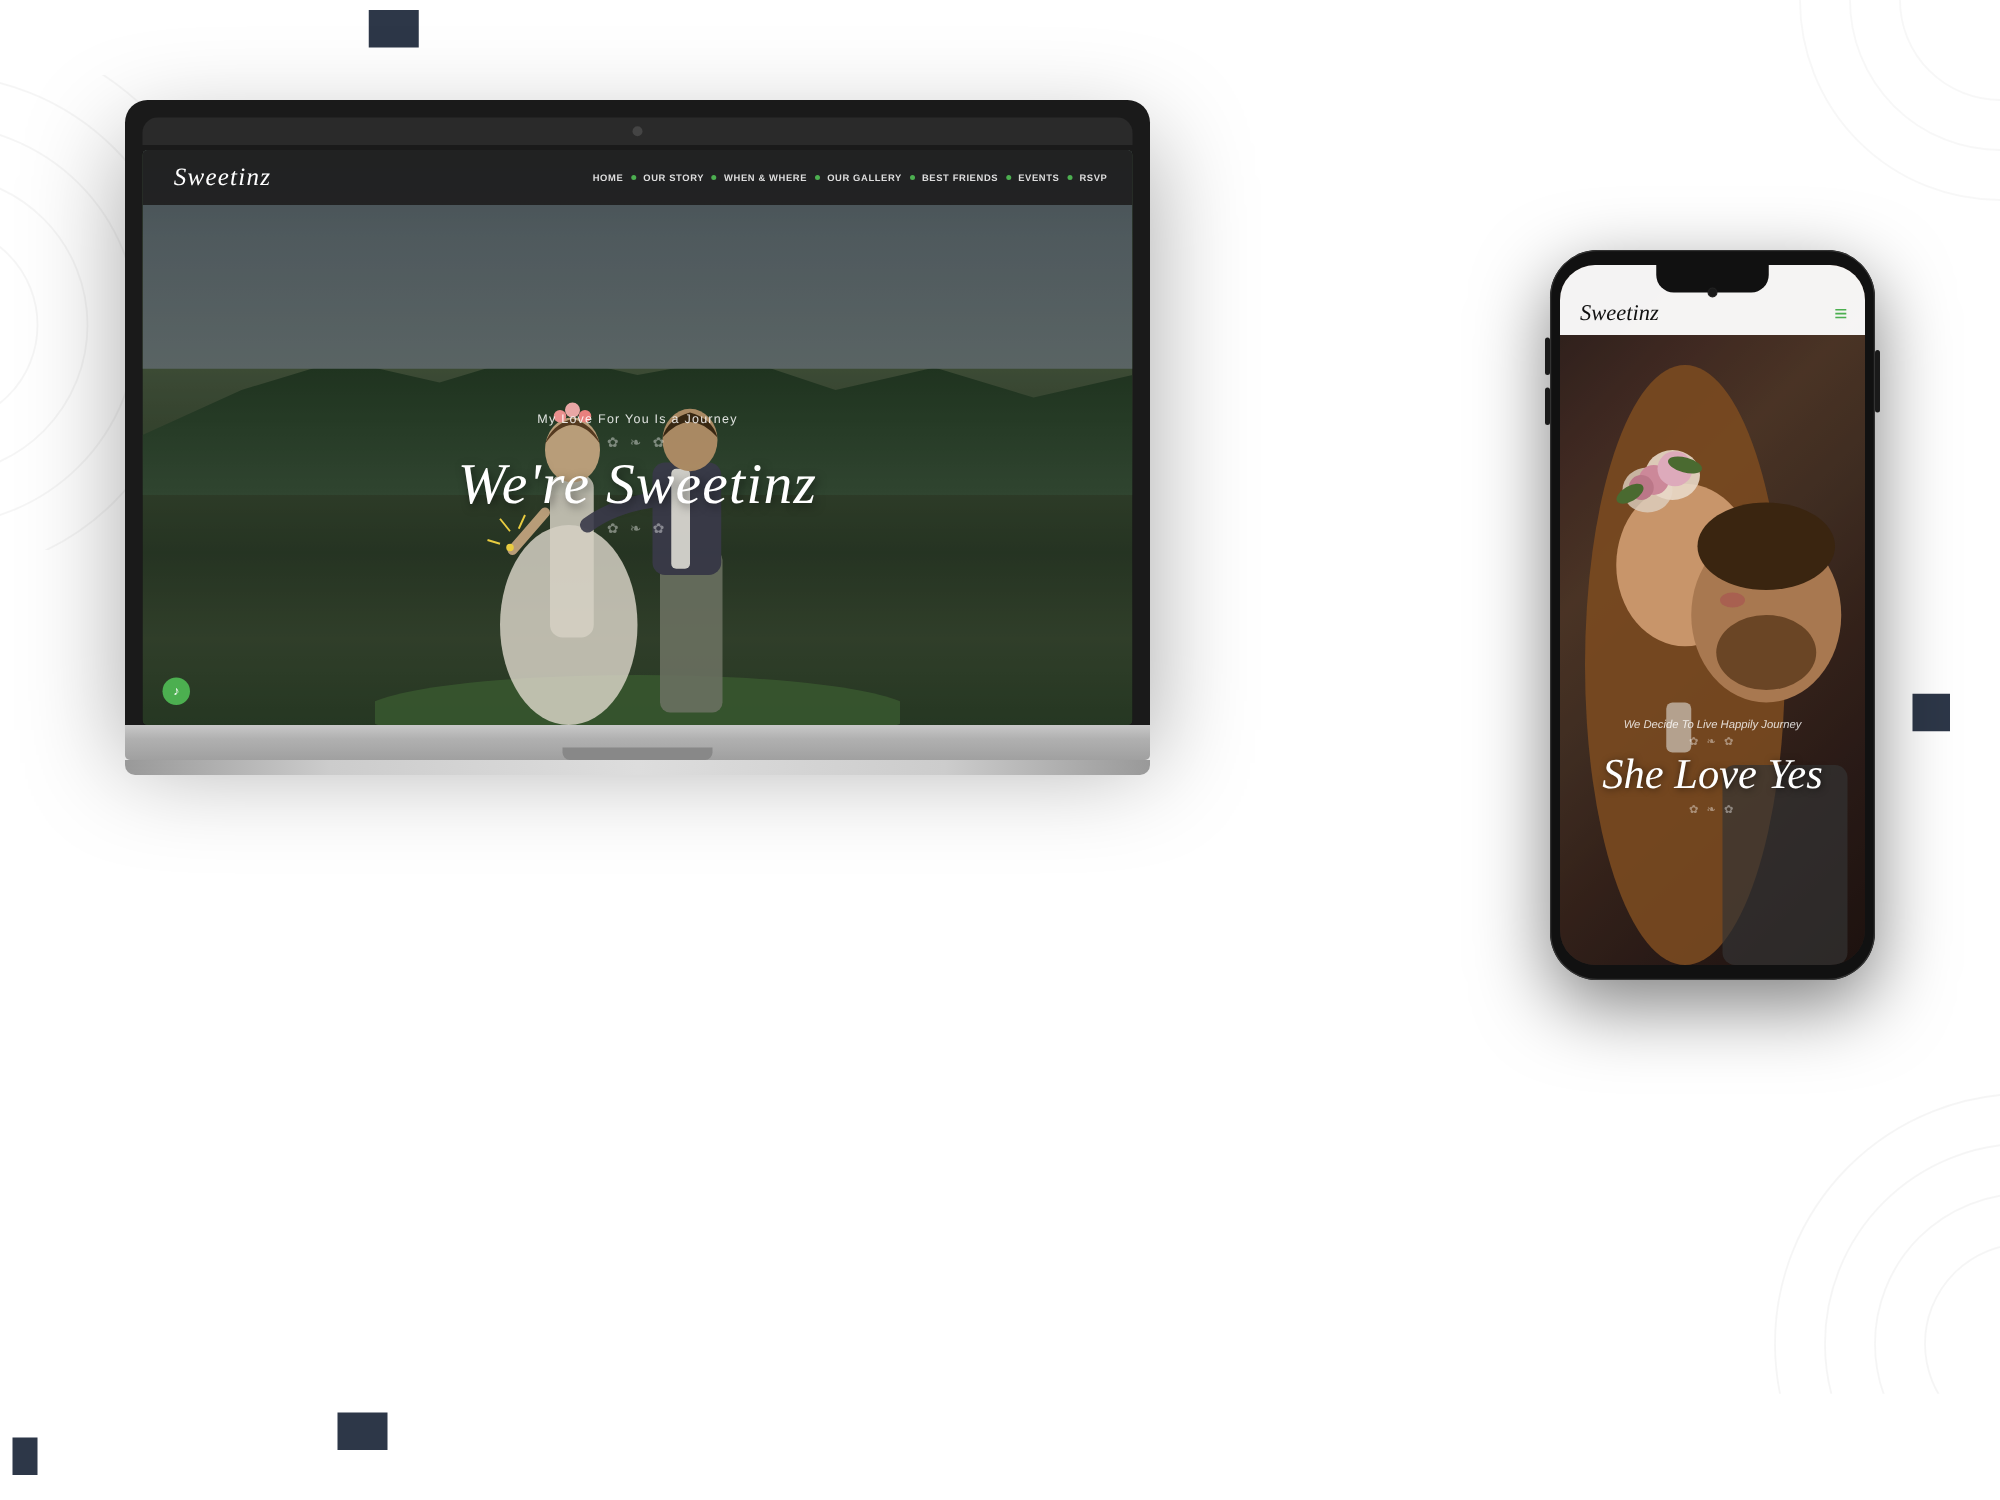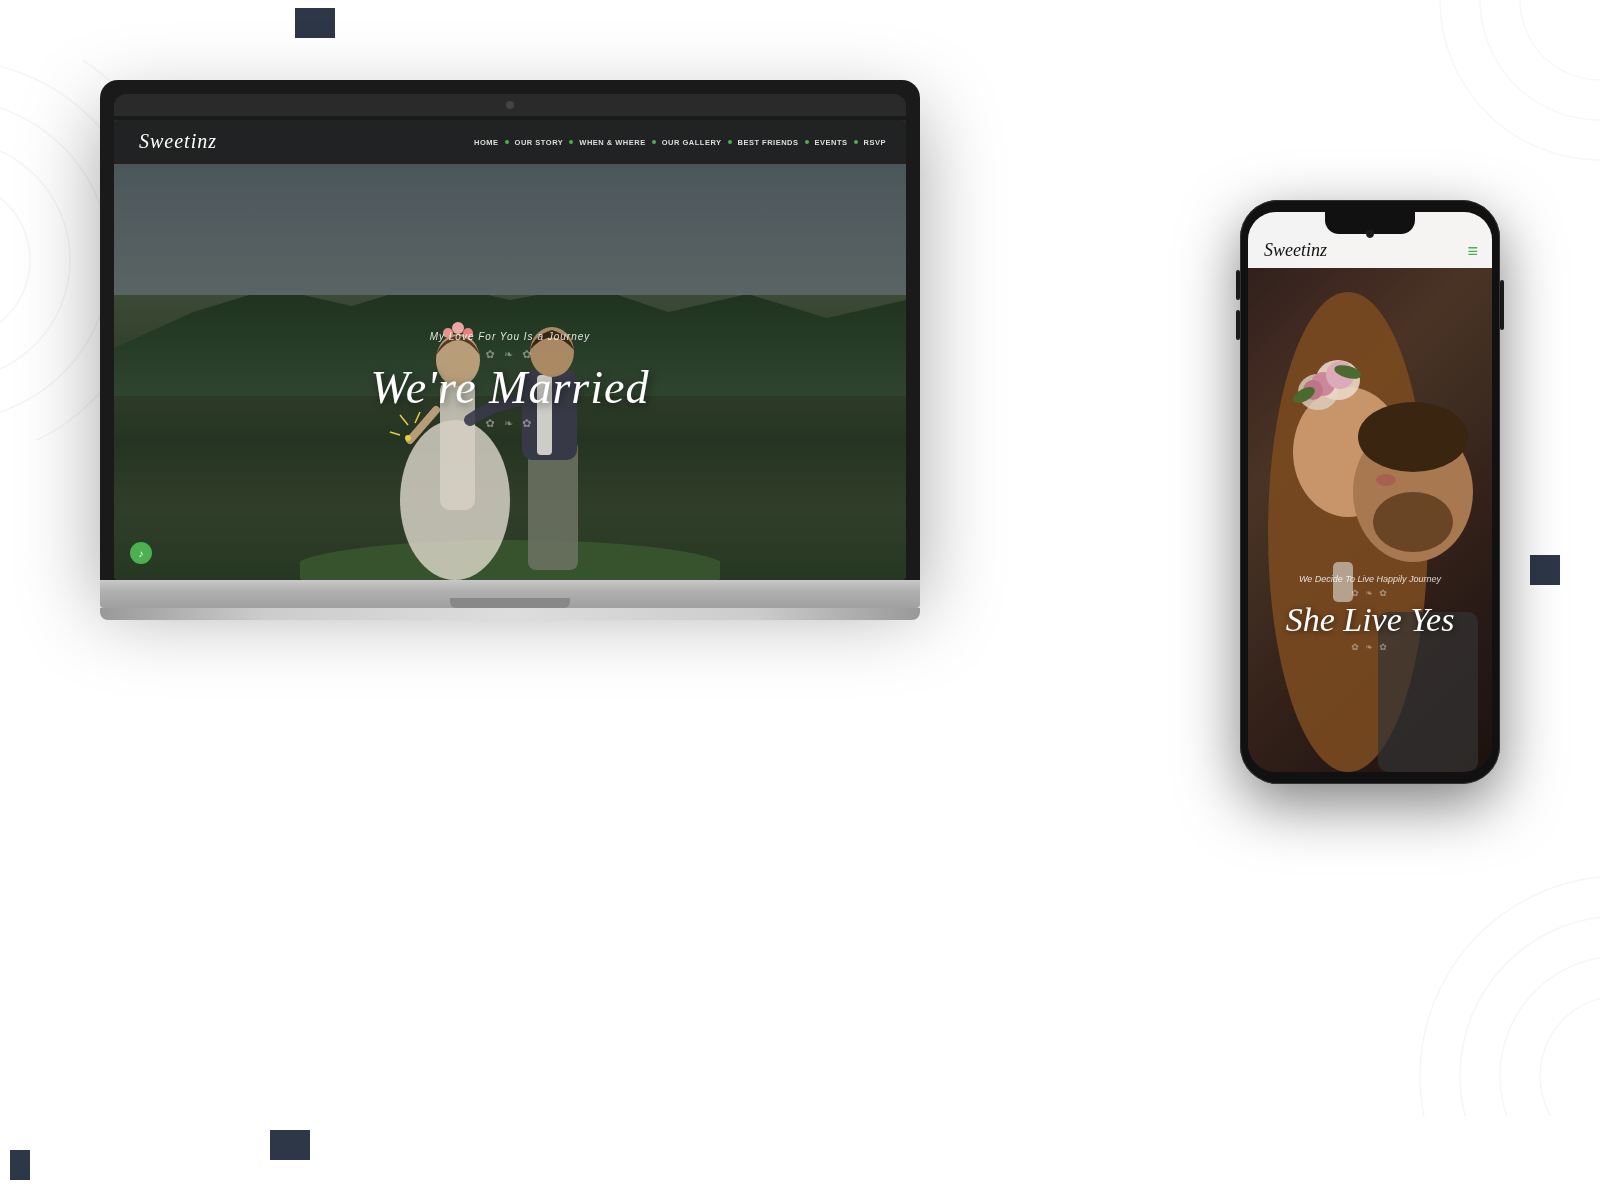"My Love For You Is" .hero-subtitle { font-style: italic -> none }
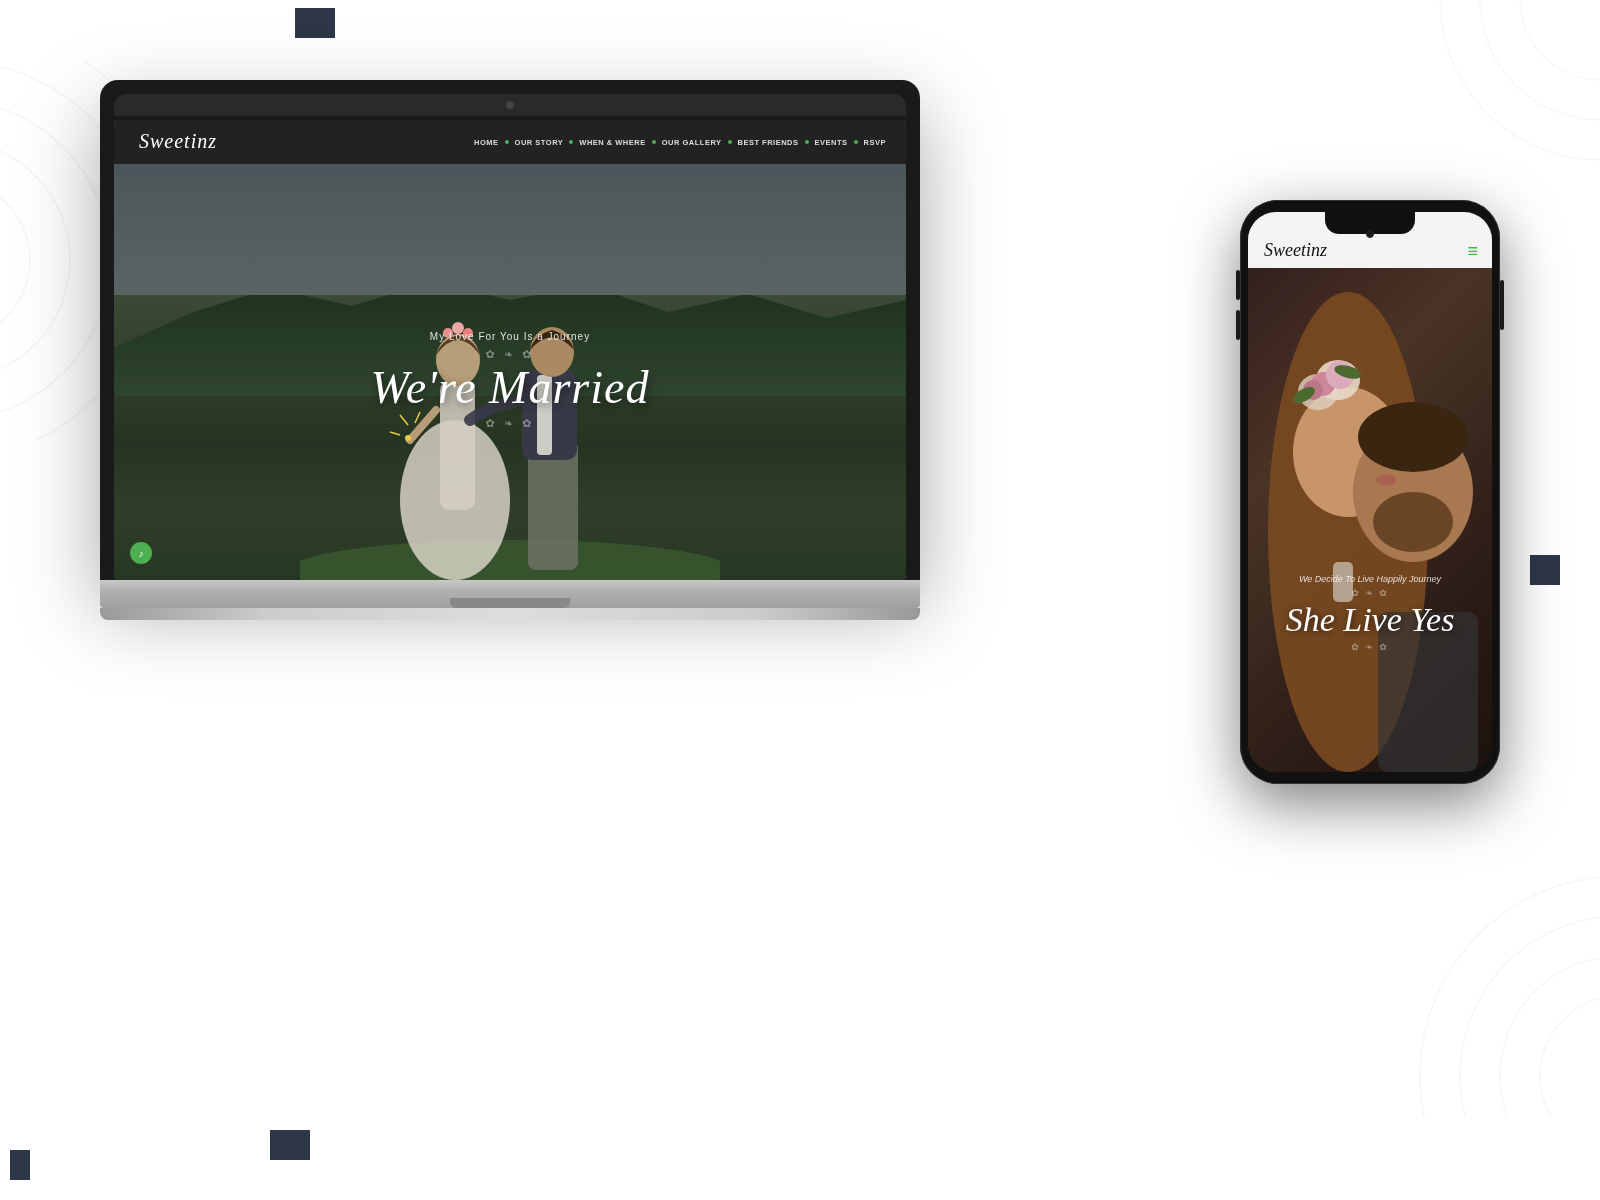"We're Married" div.hero-title { text: Married -> Sweetinz }
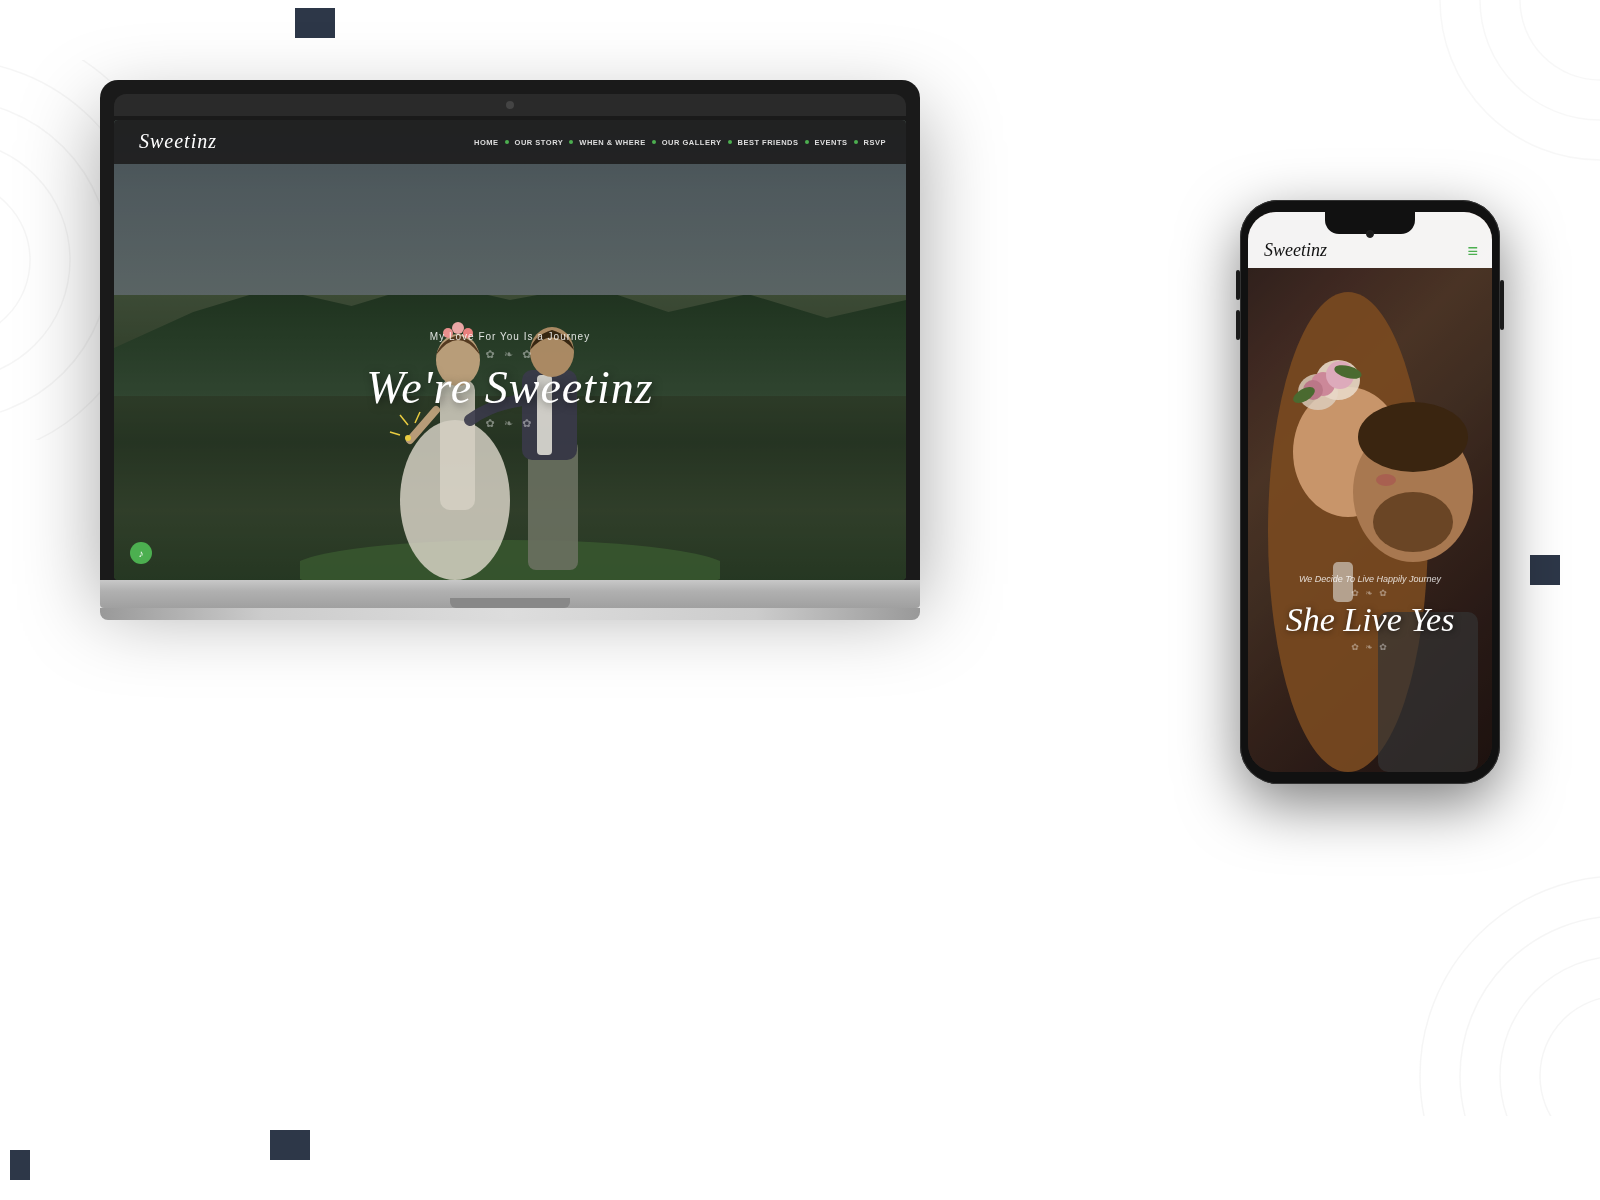"She Live Yes" div.phone-hero-title { text: Live -> Love }
